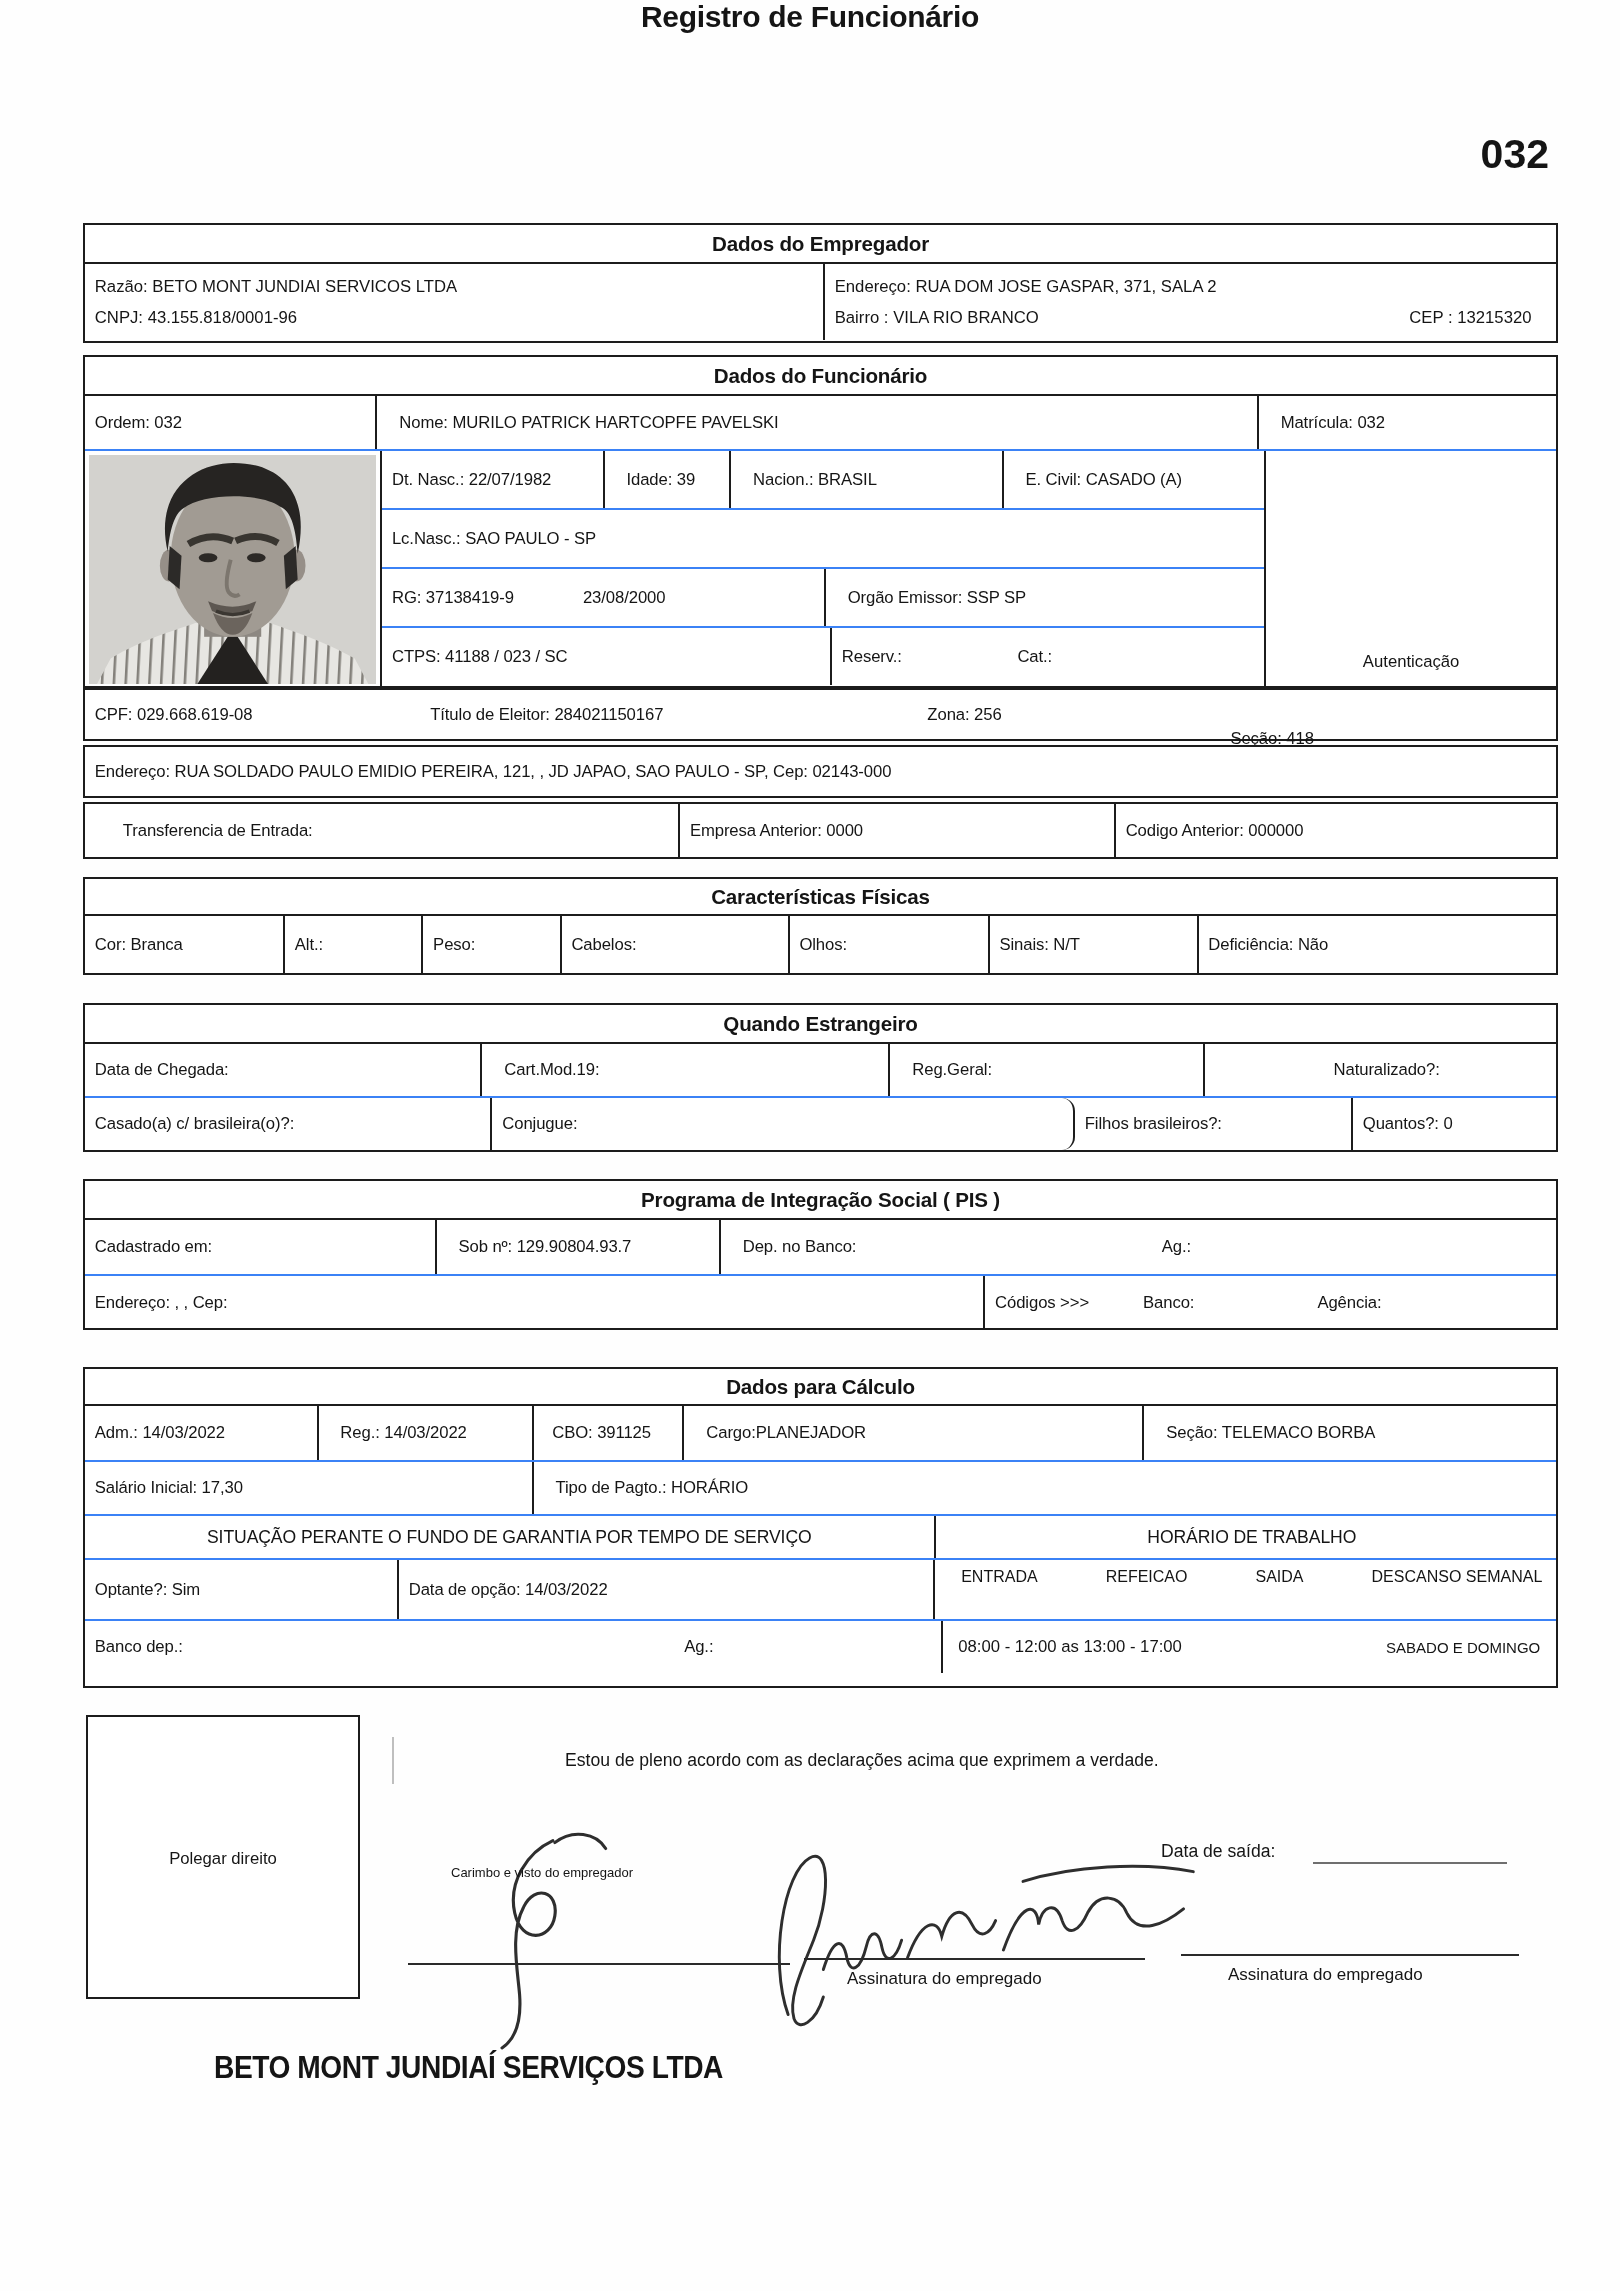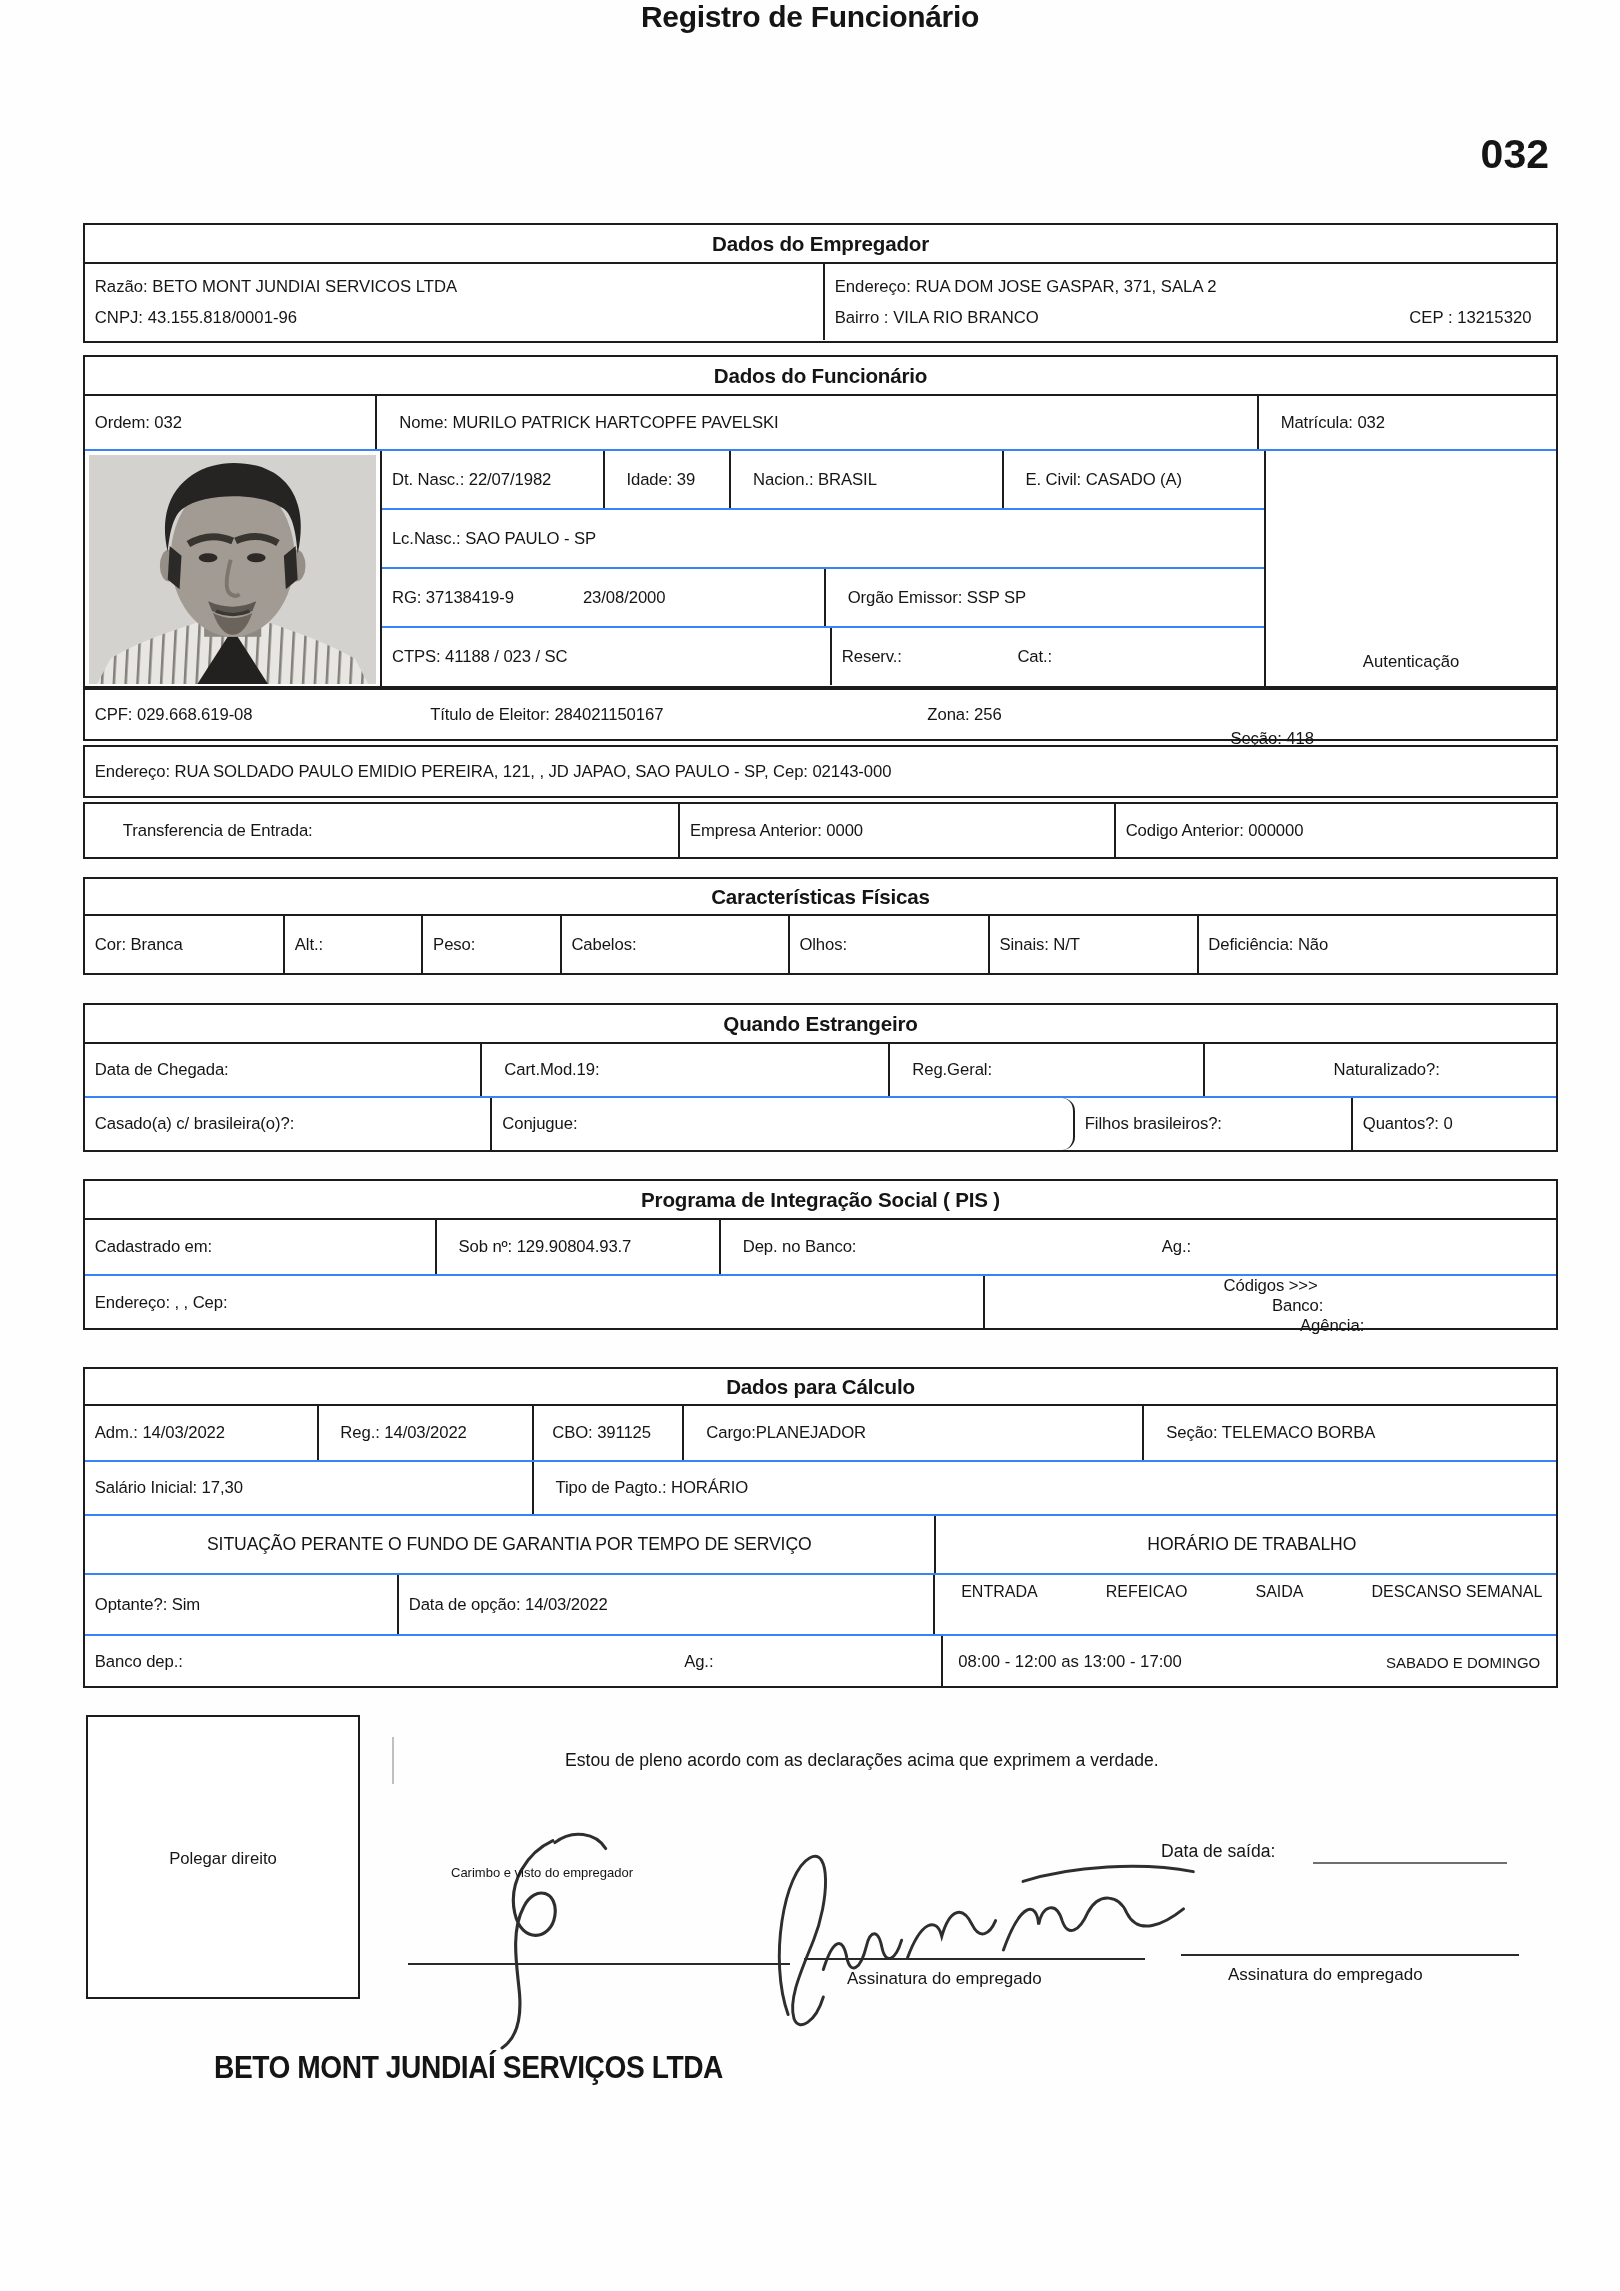"Códigos >>>" div.cell { flex-direction: column -> none }
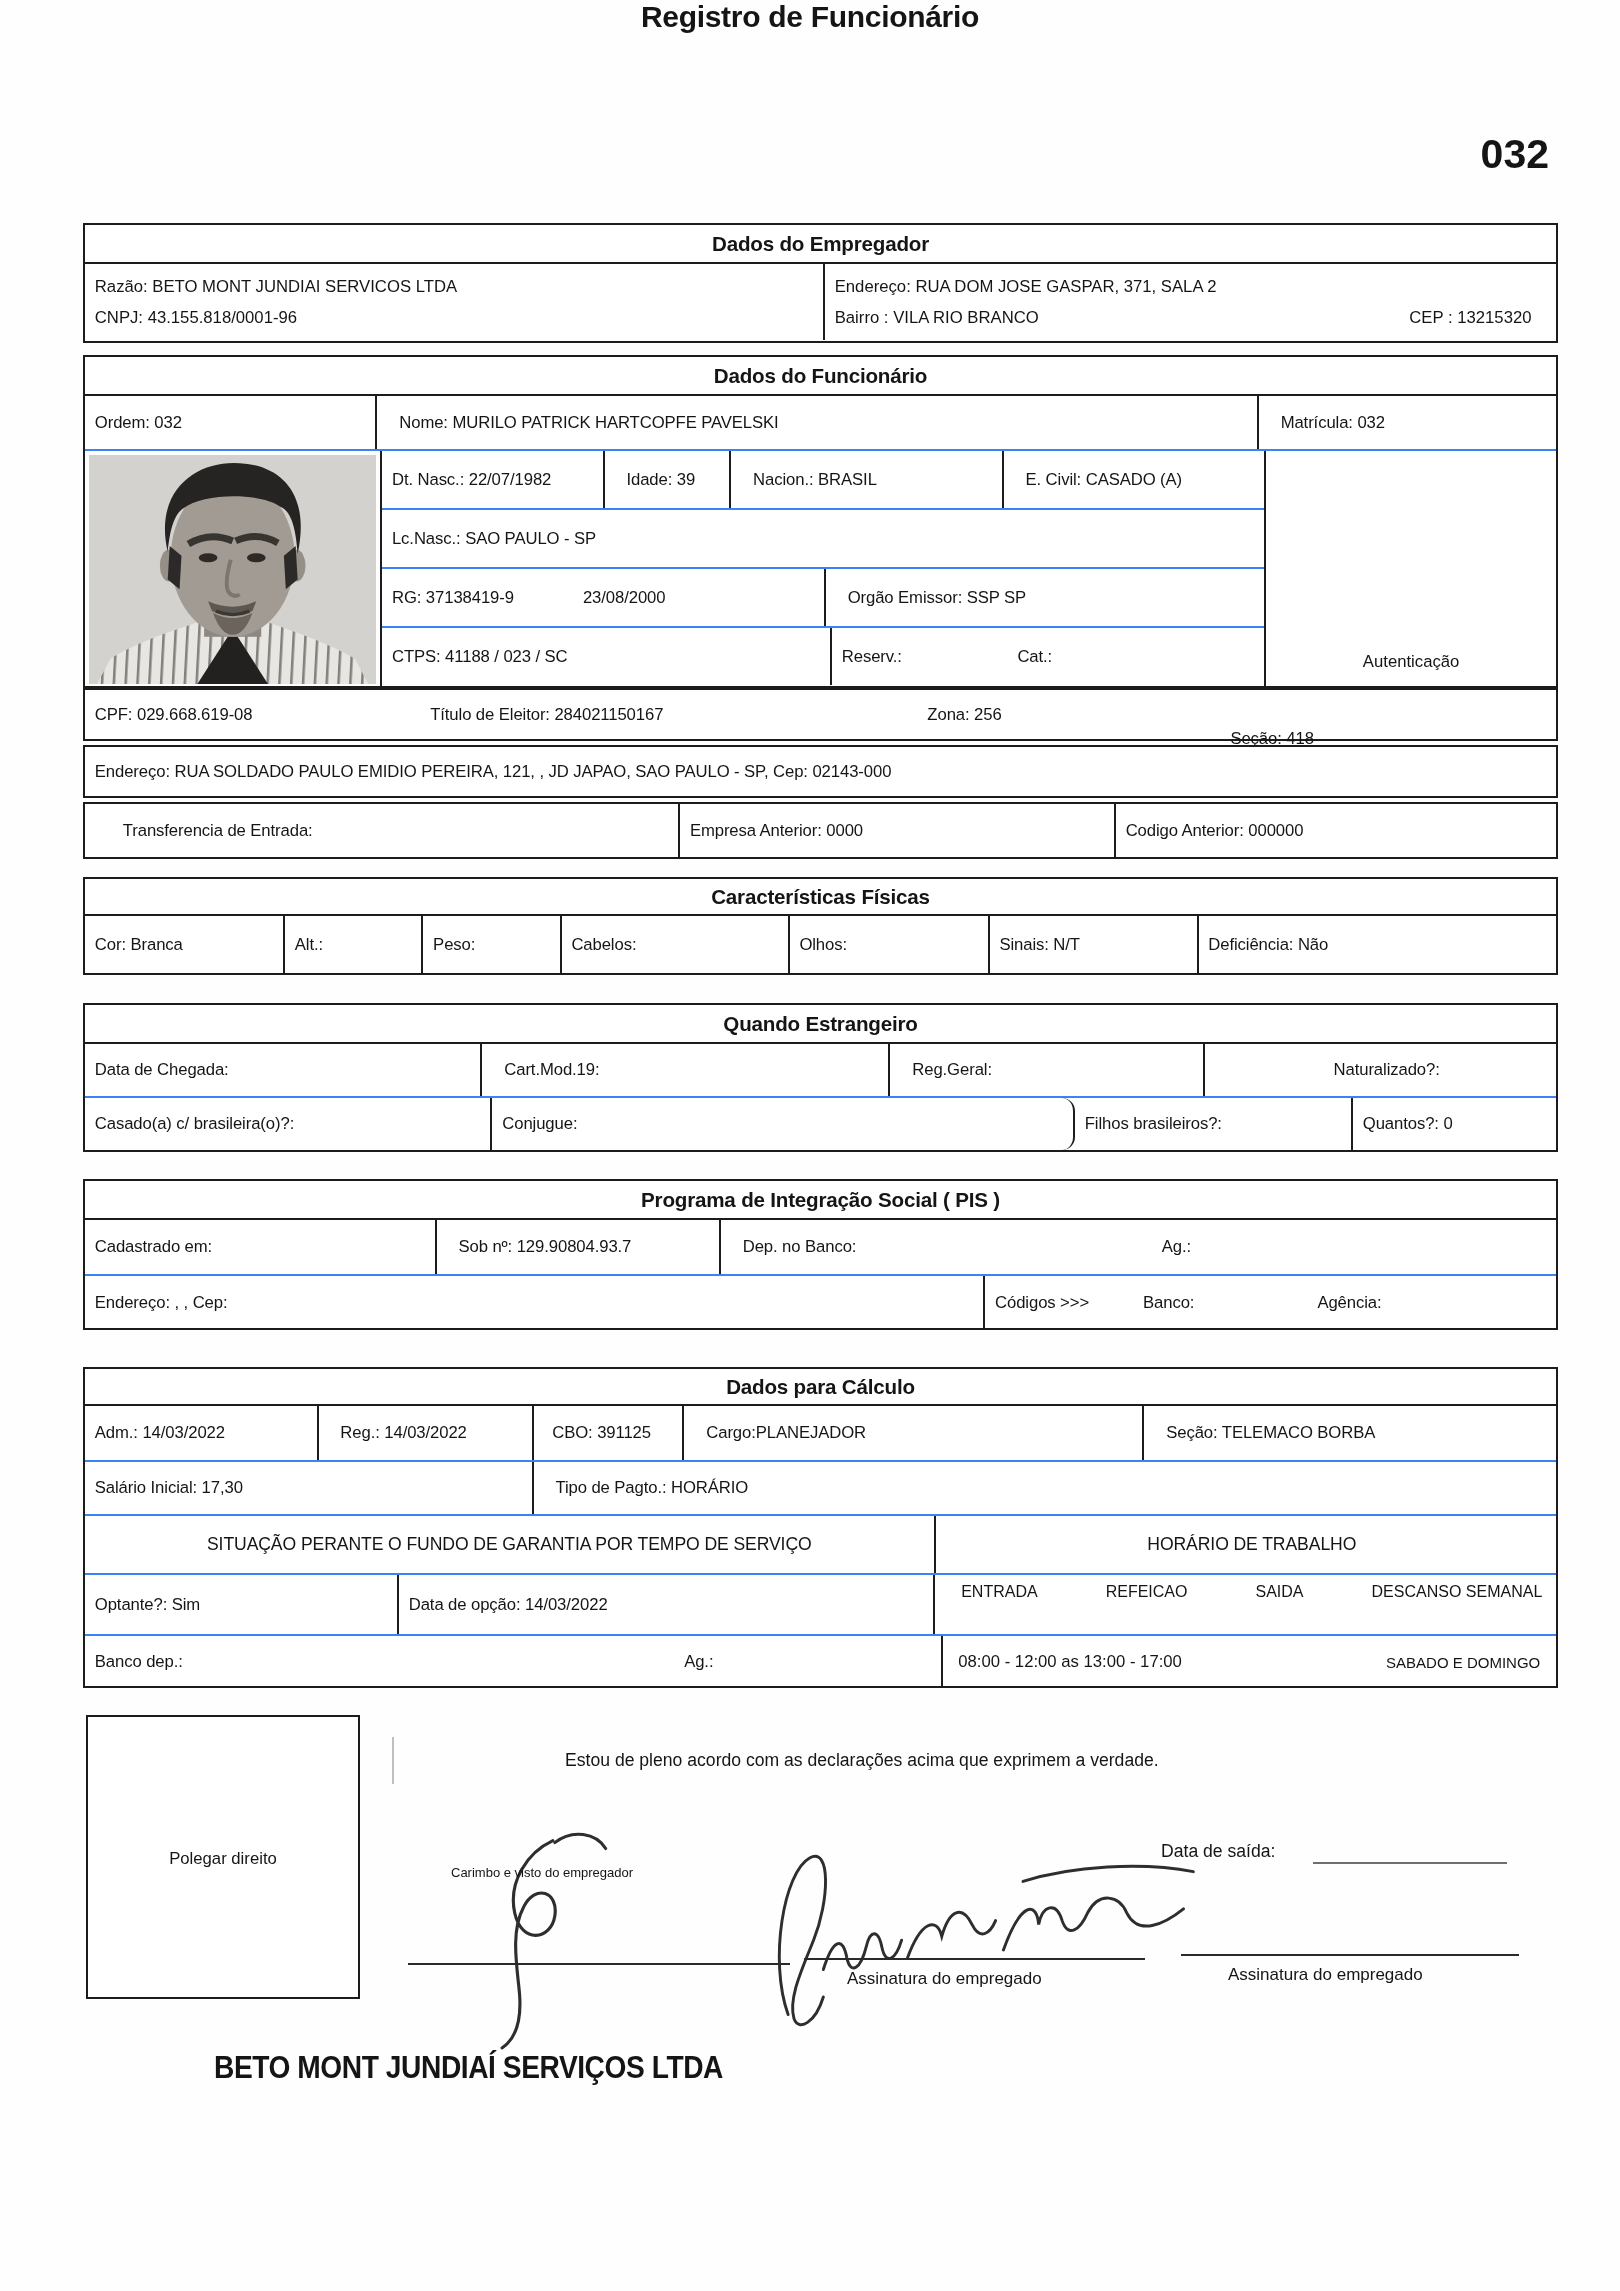"SITUAÇÃO PERANTE O FUNDO DE" div.row { height: 59px -> 44px }
